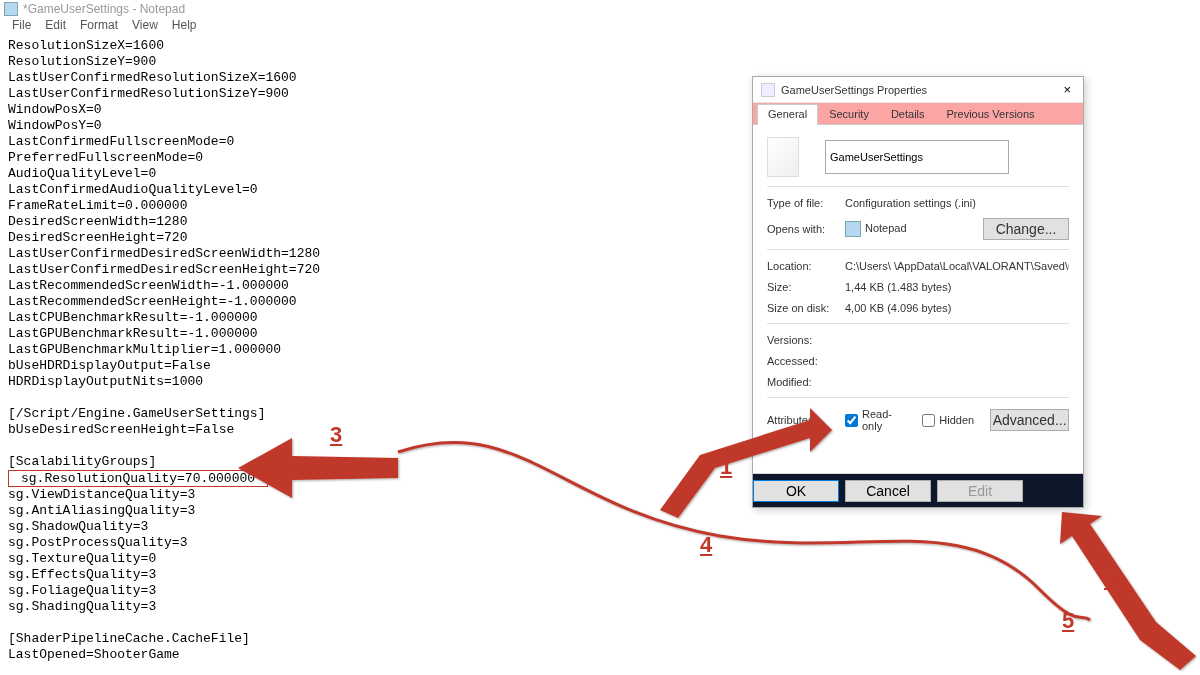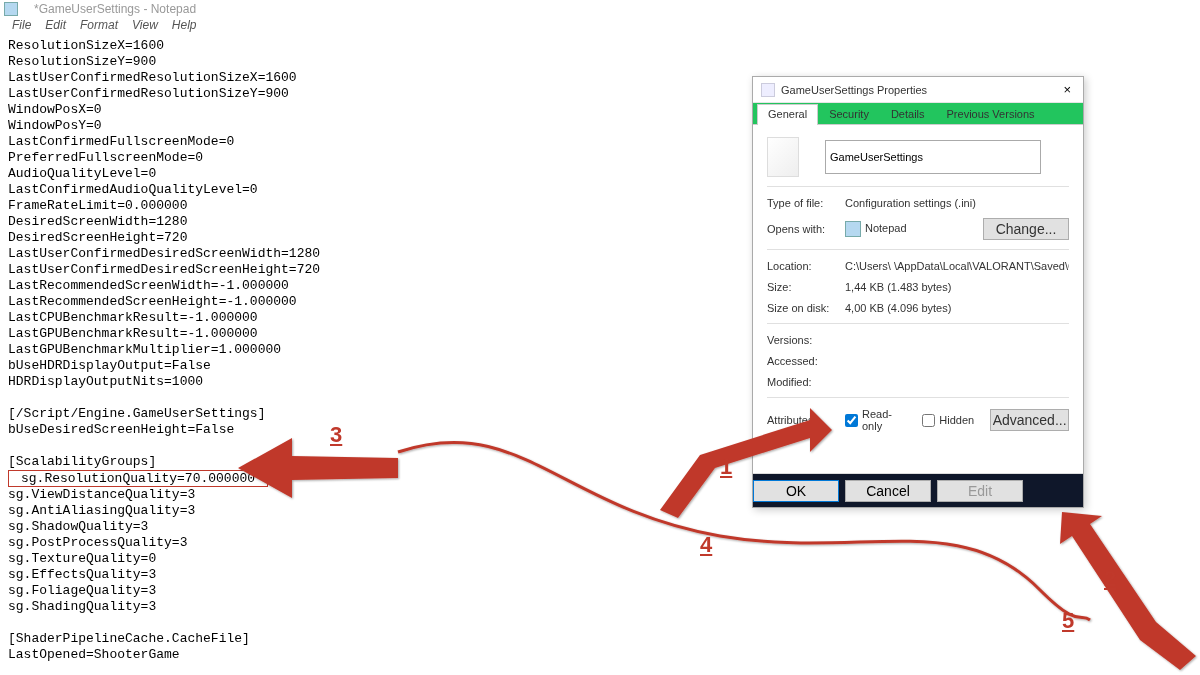"*GameUserSettings - Notepad" .titlebar { gap: 16px -> 5px }
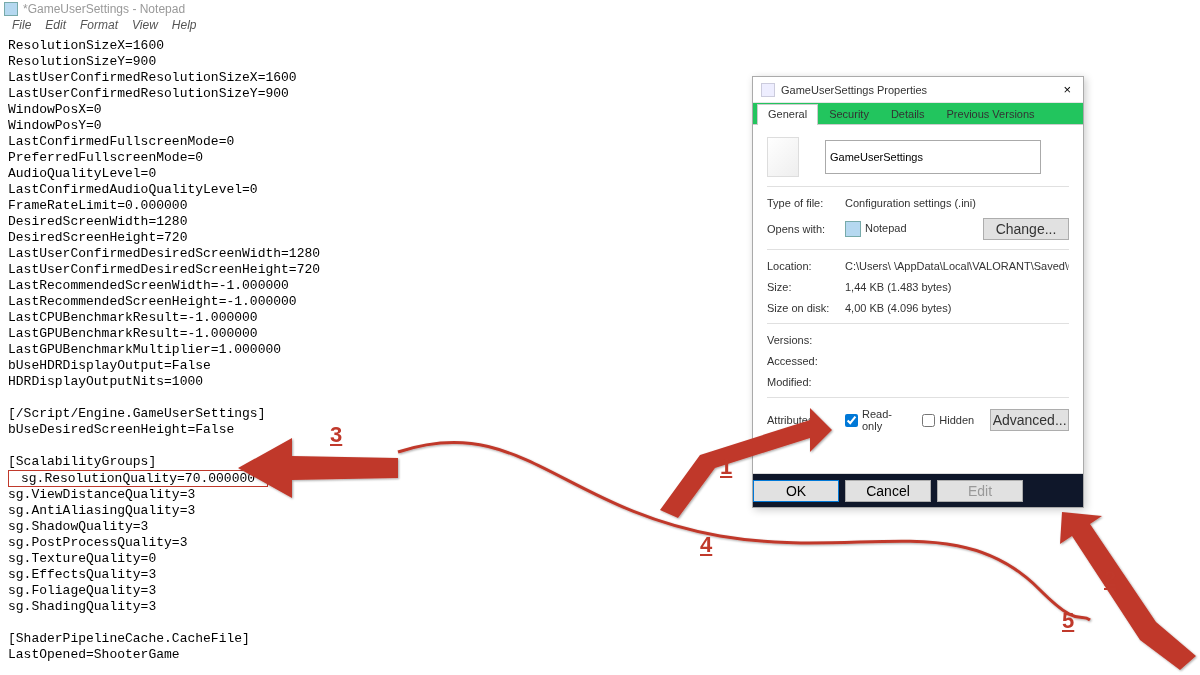"File" .menubar span { font-style: italic -> none }
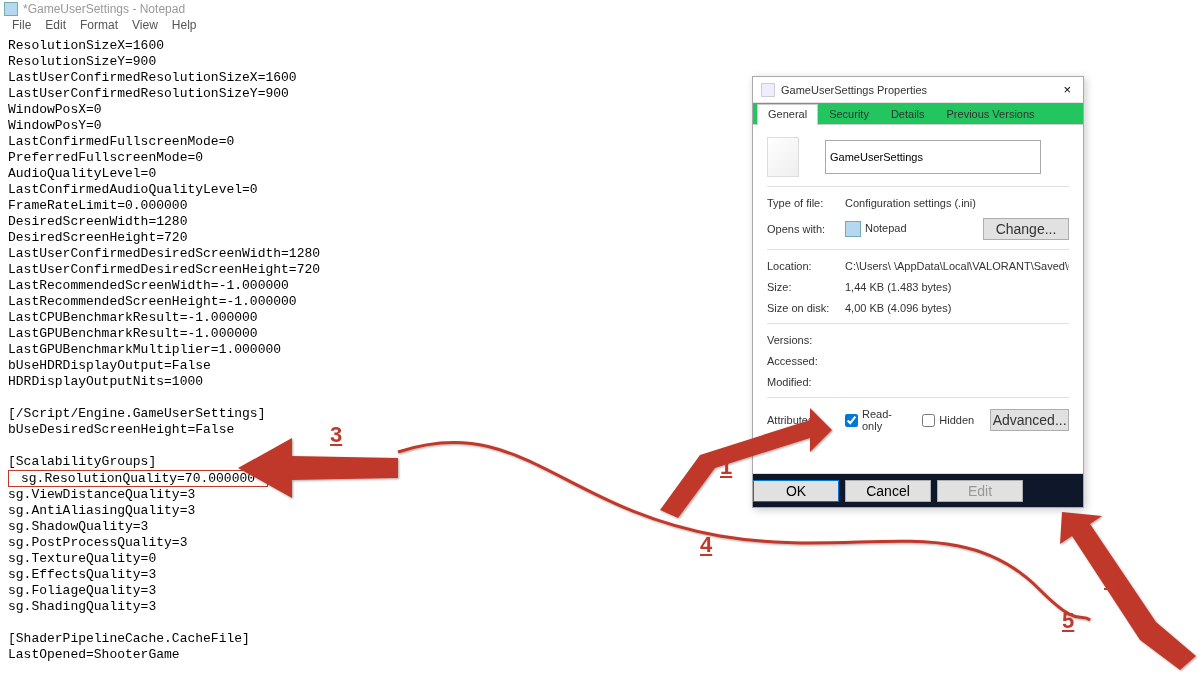"General" .dlg-tabs { background: #22c55e -> #fca5a5 }
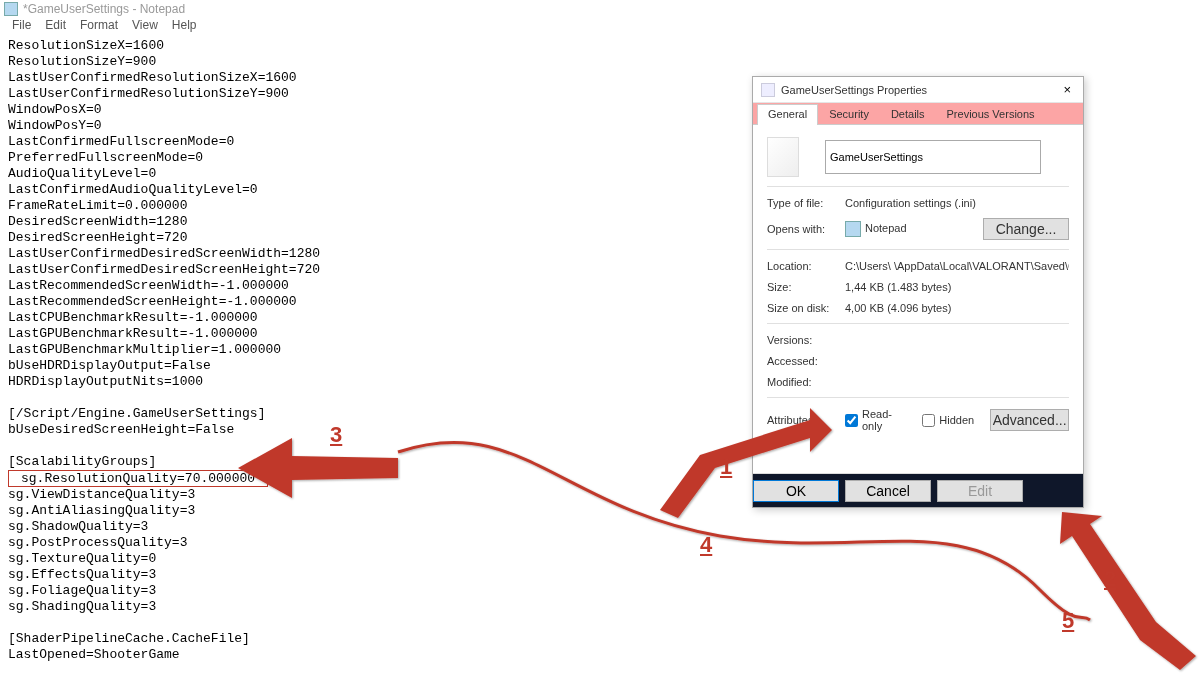"GameUserSettings" .filename-input { width: 216px -> 184px }
